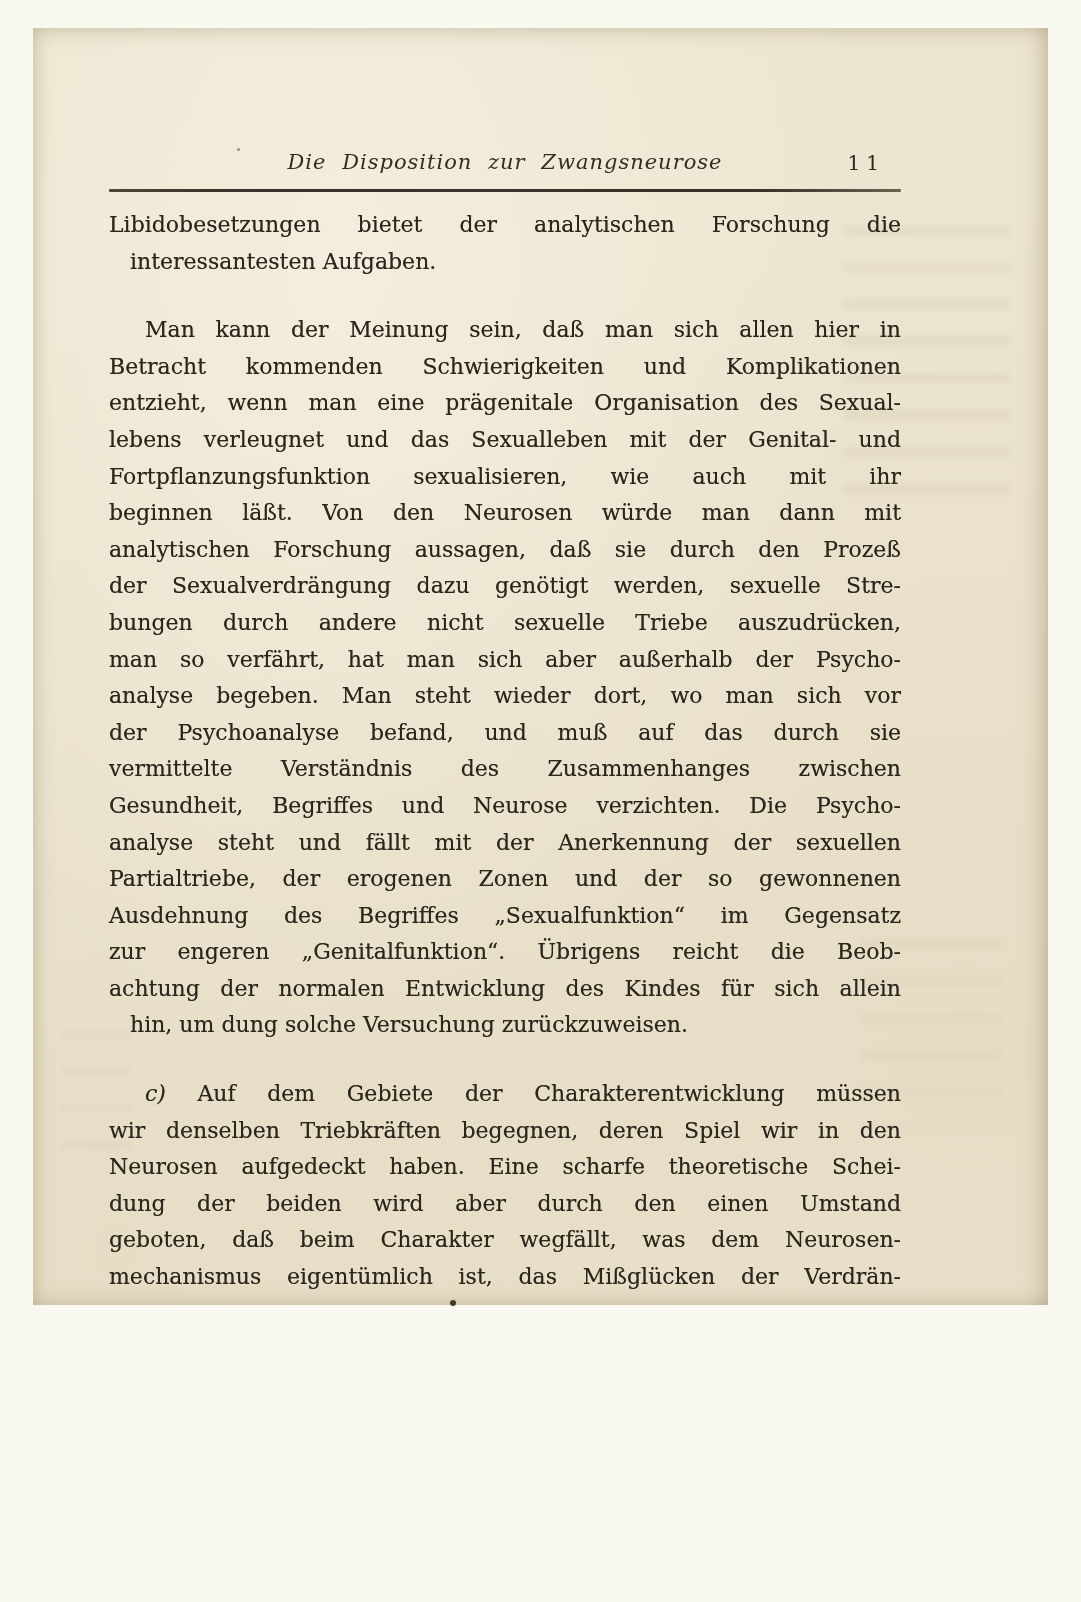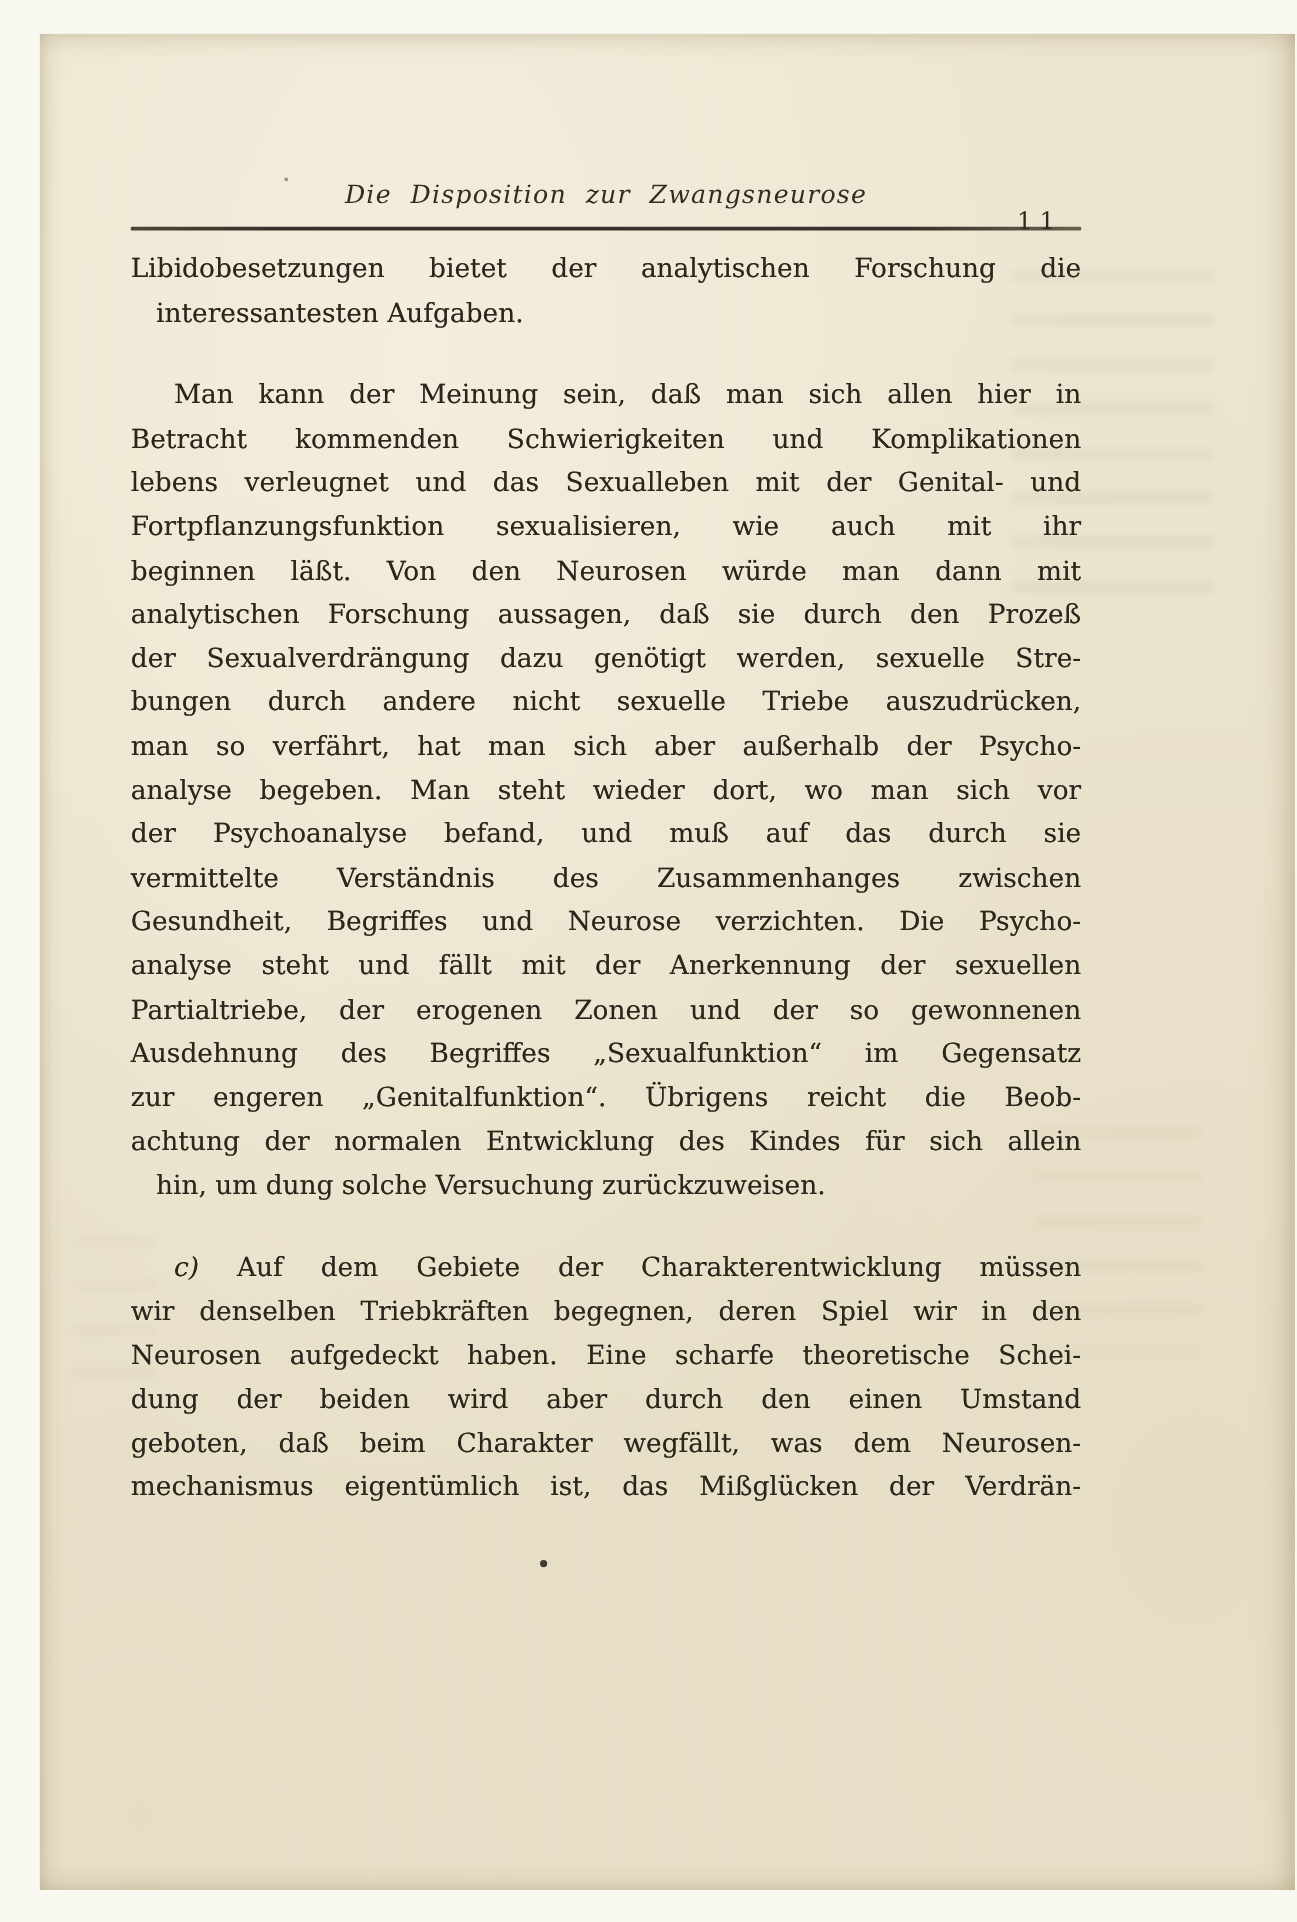"Die Disposition zur Zwangsneurose" .paper { height: 1547px -> 1277px; padding-left: 31px -> none }
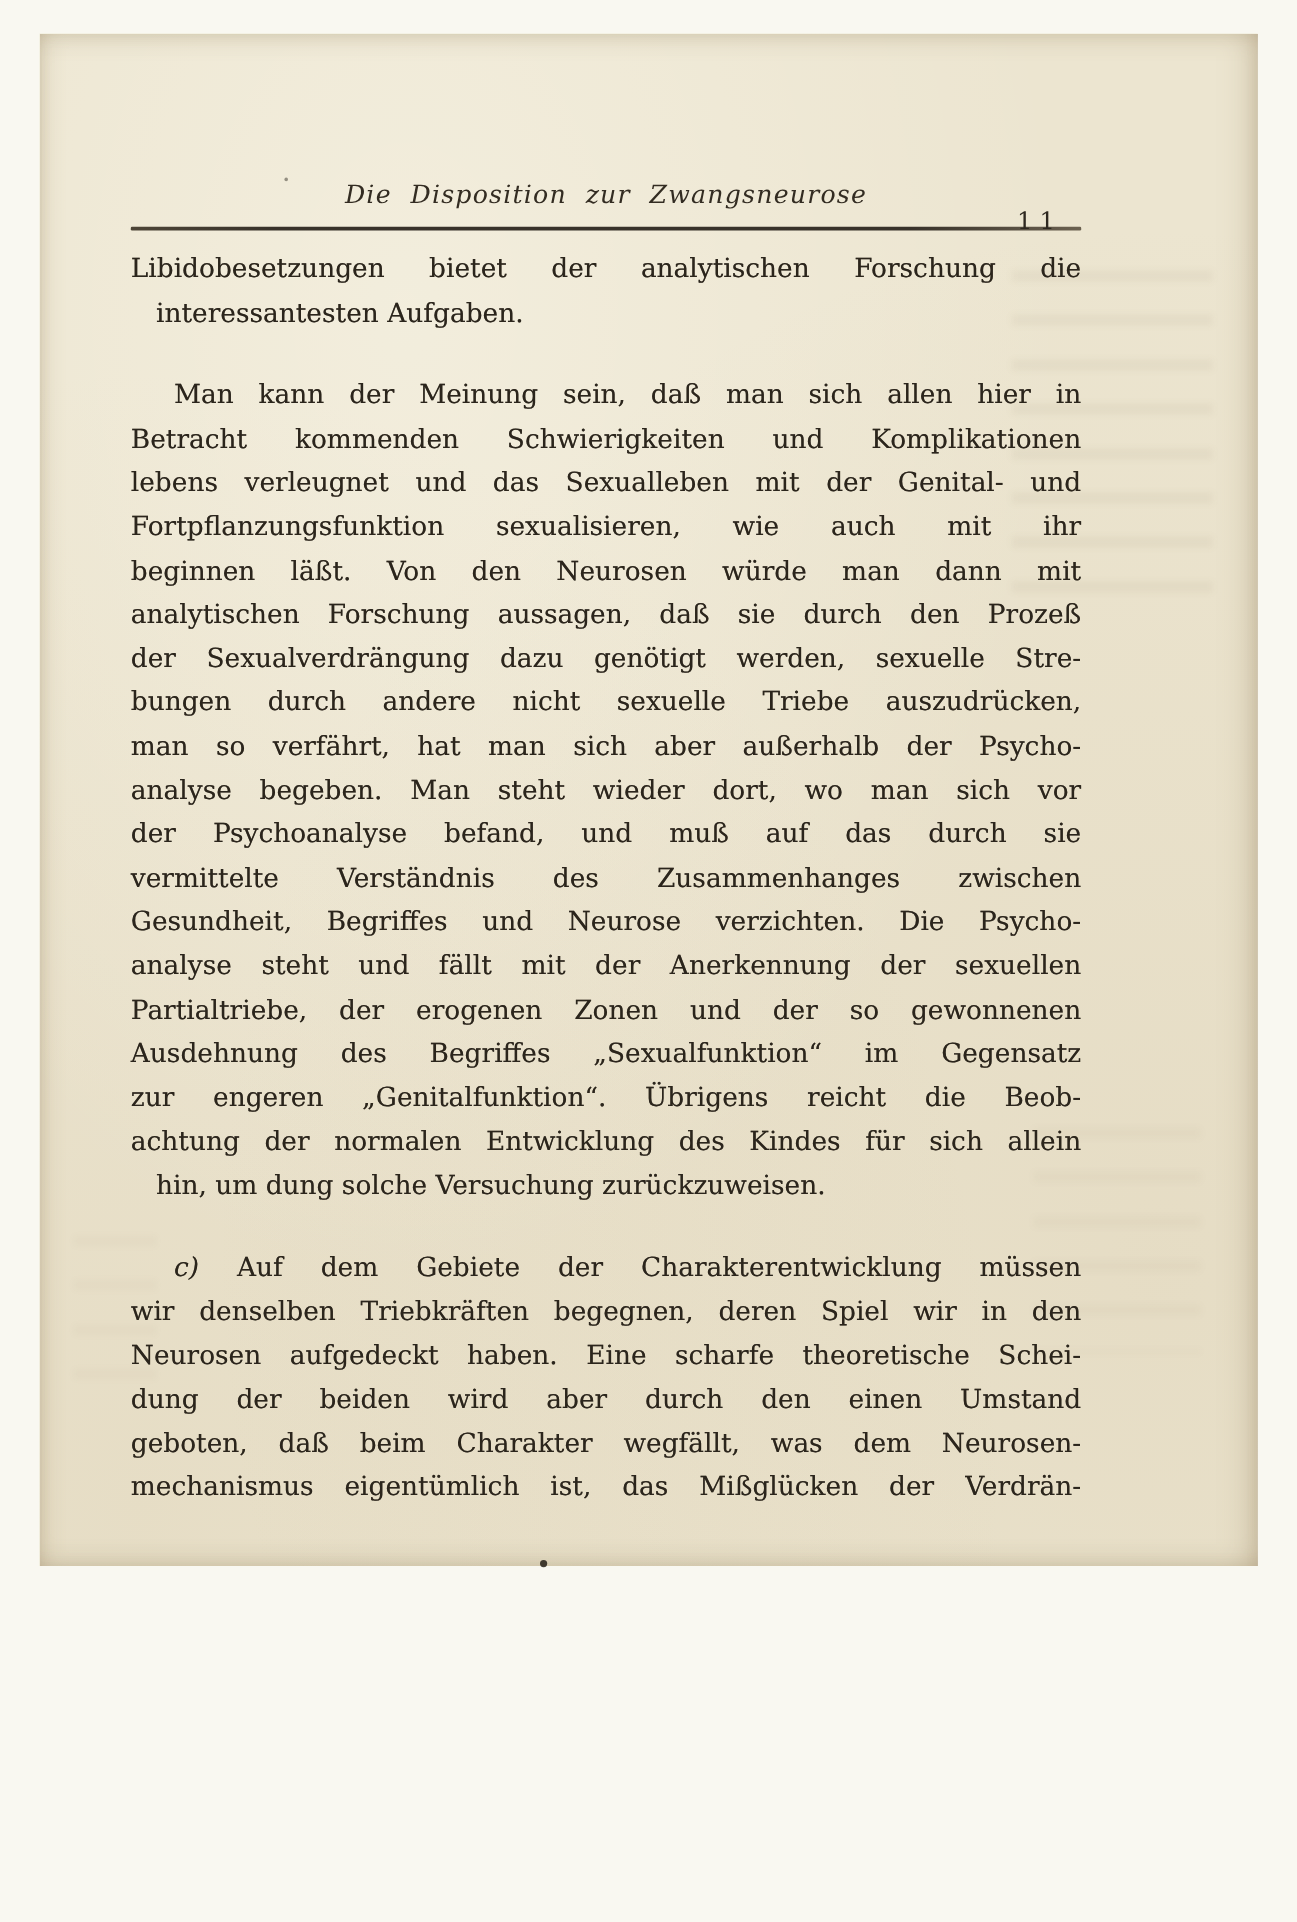"11" .header-page-number { margin-top: 21px -> none }
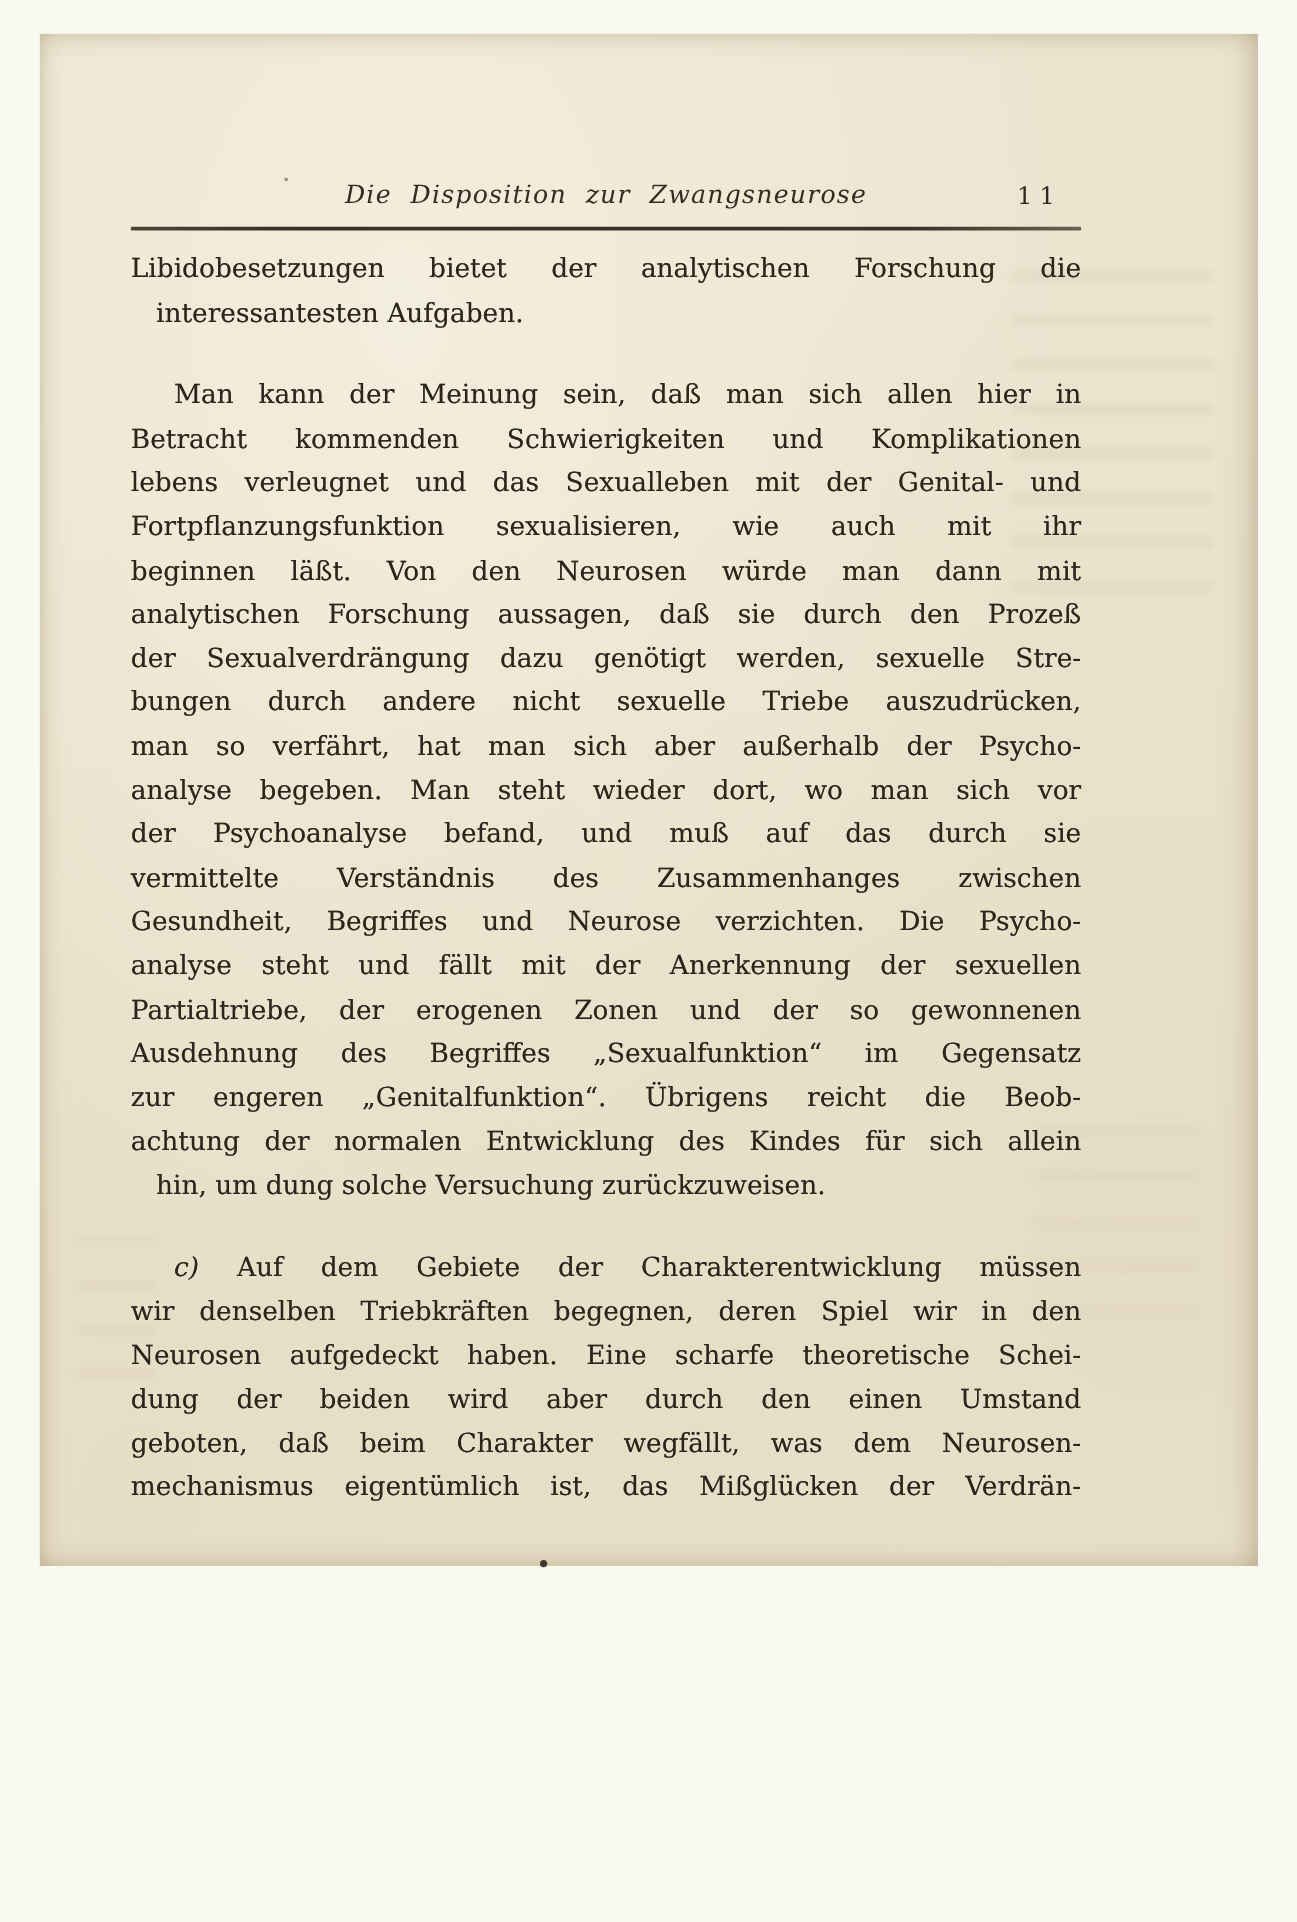"entzieht, wenn man eine prägenitale" div.line { html: none -> <div>entzieht, wenn man eine prägenitale Organisation des Sexual-</div> }
